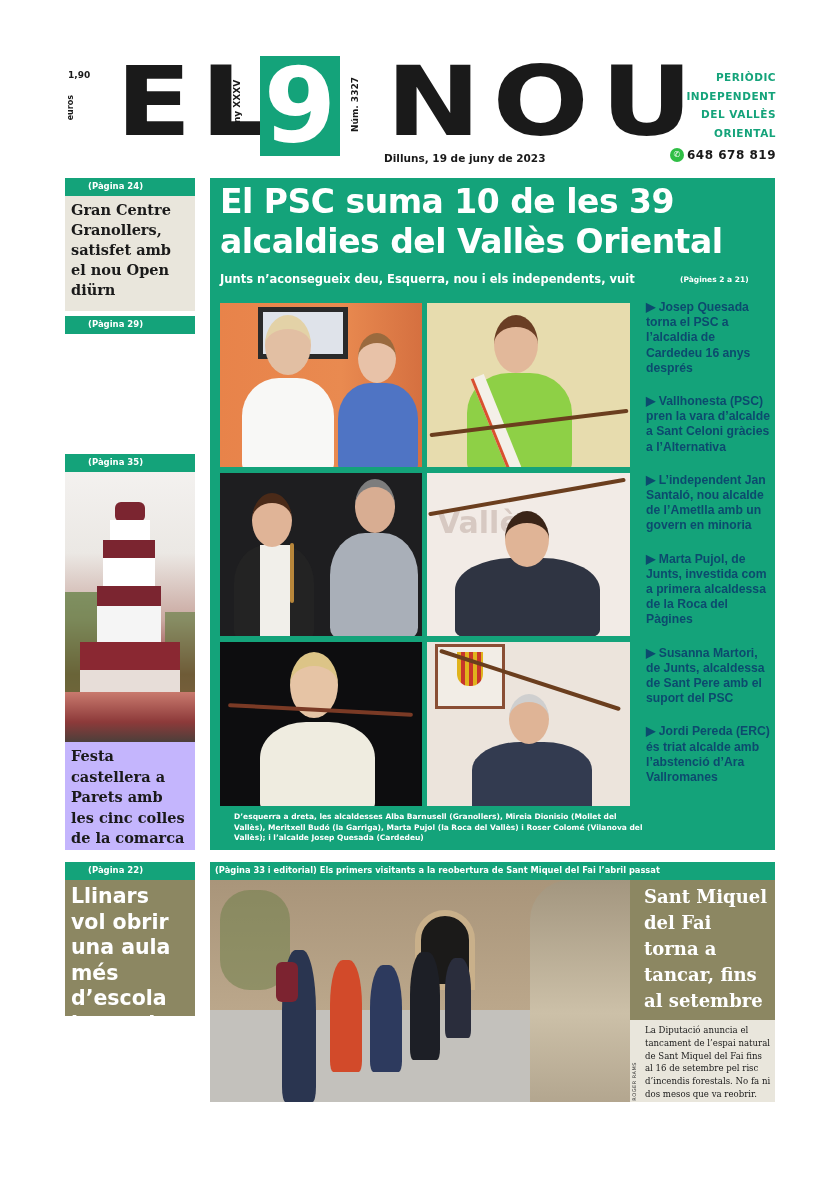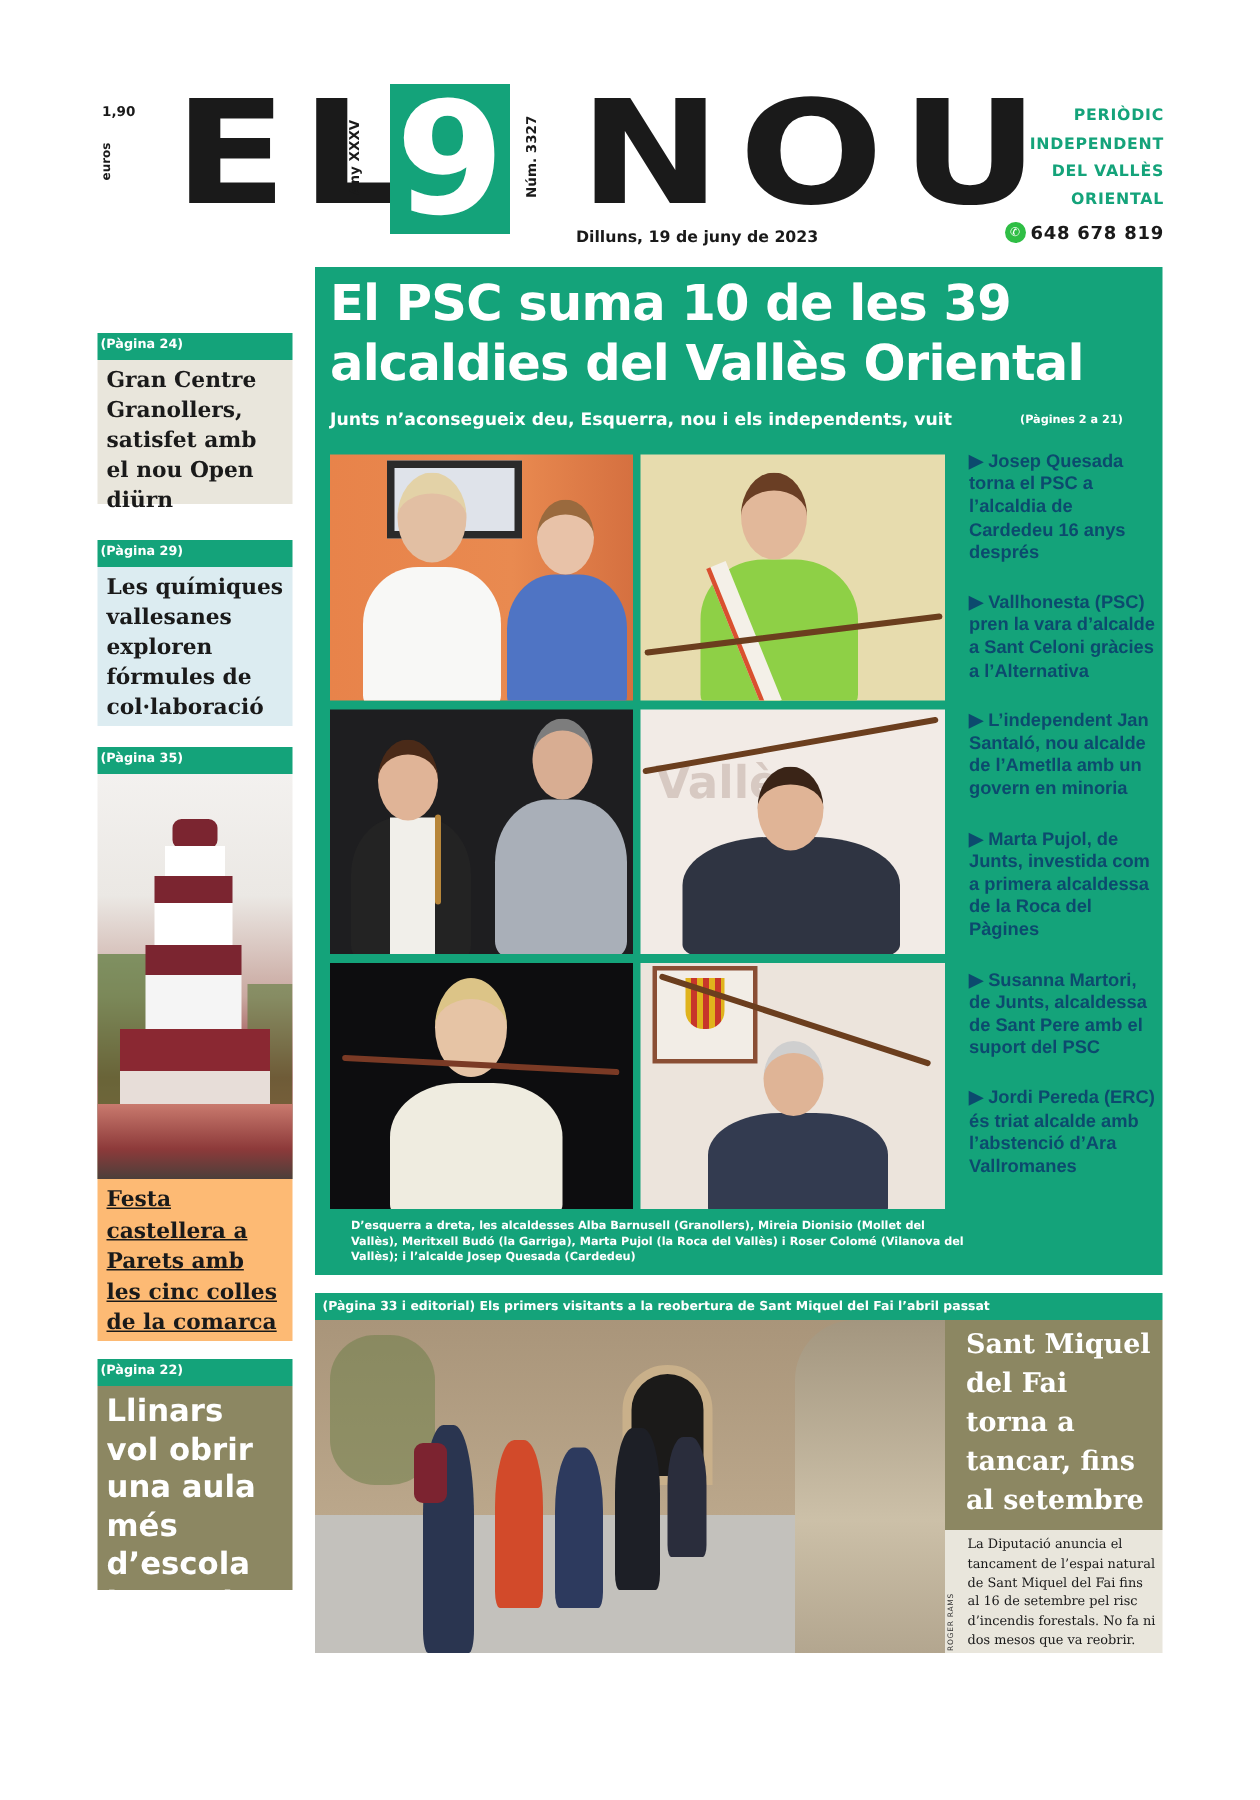"(Pàgina 24)" .pg-tag { margin-top: 44px -> none; padding: 3px 2px -> 3px 23px }
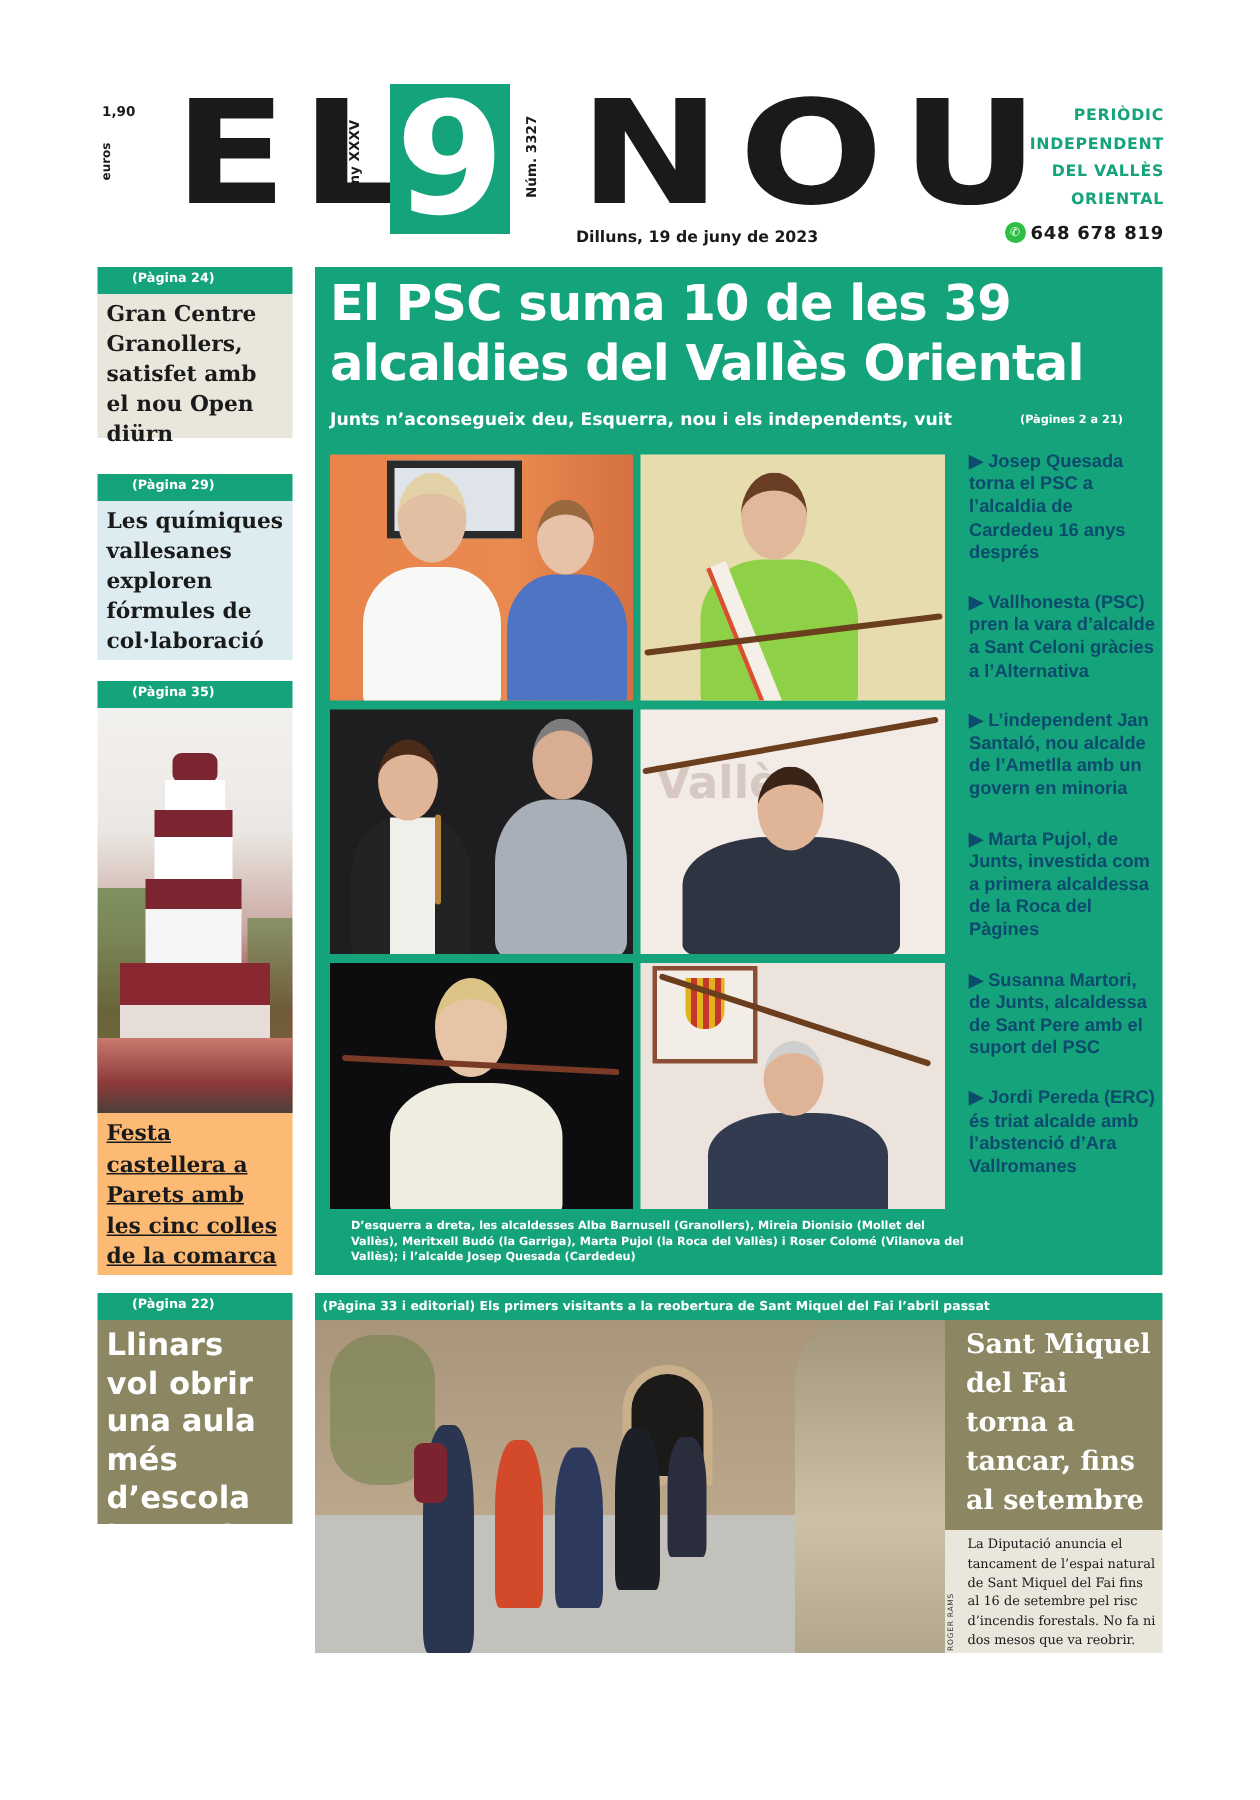"Gran Centre Granollers, satisfet amb" .box1 .body { height: 96px -> 115px }
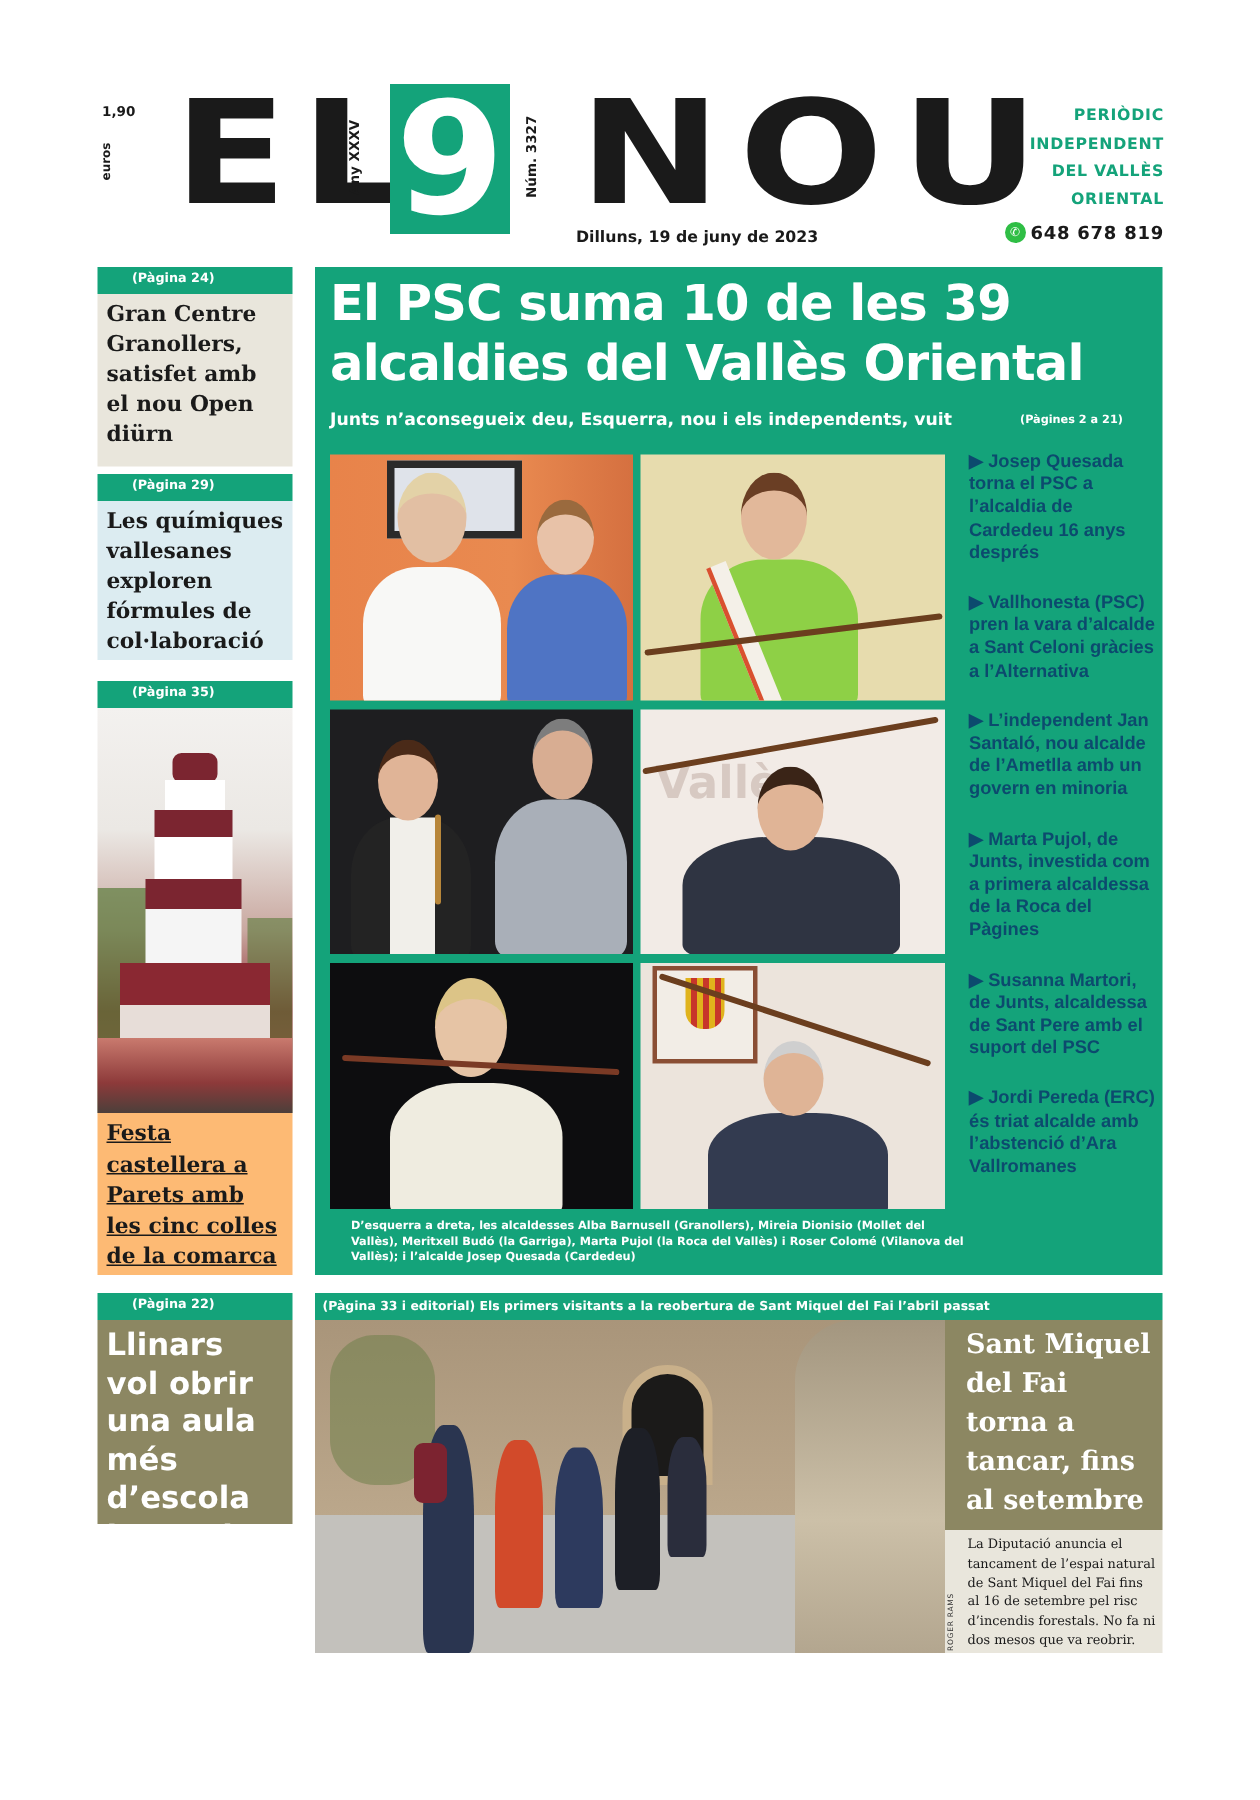"Les químiques vallesanes exploren" div.body { html: <div>Les químiques vallesanes exploren fórmules de col·laboració</div> -> none }
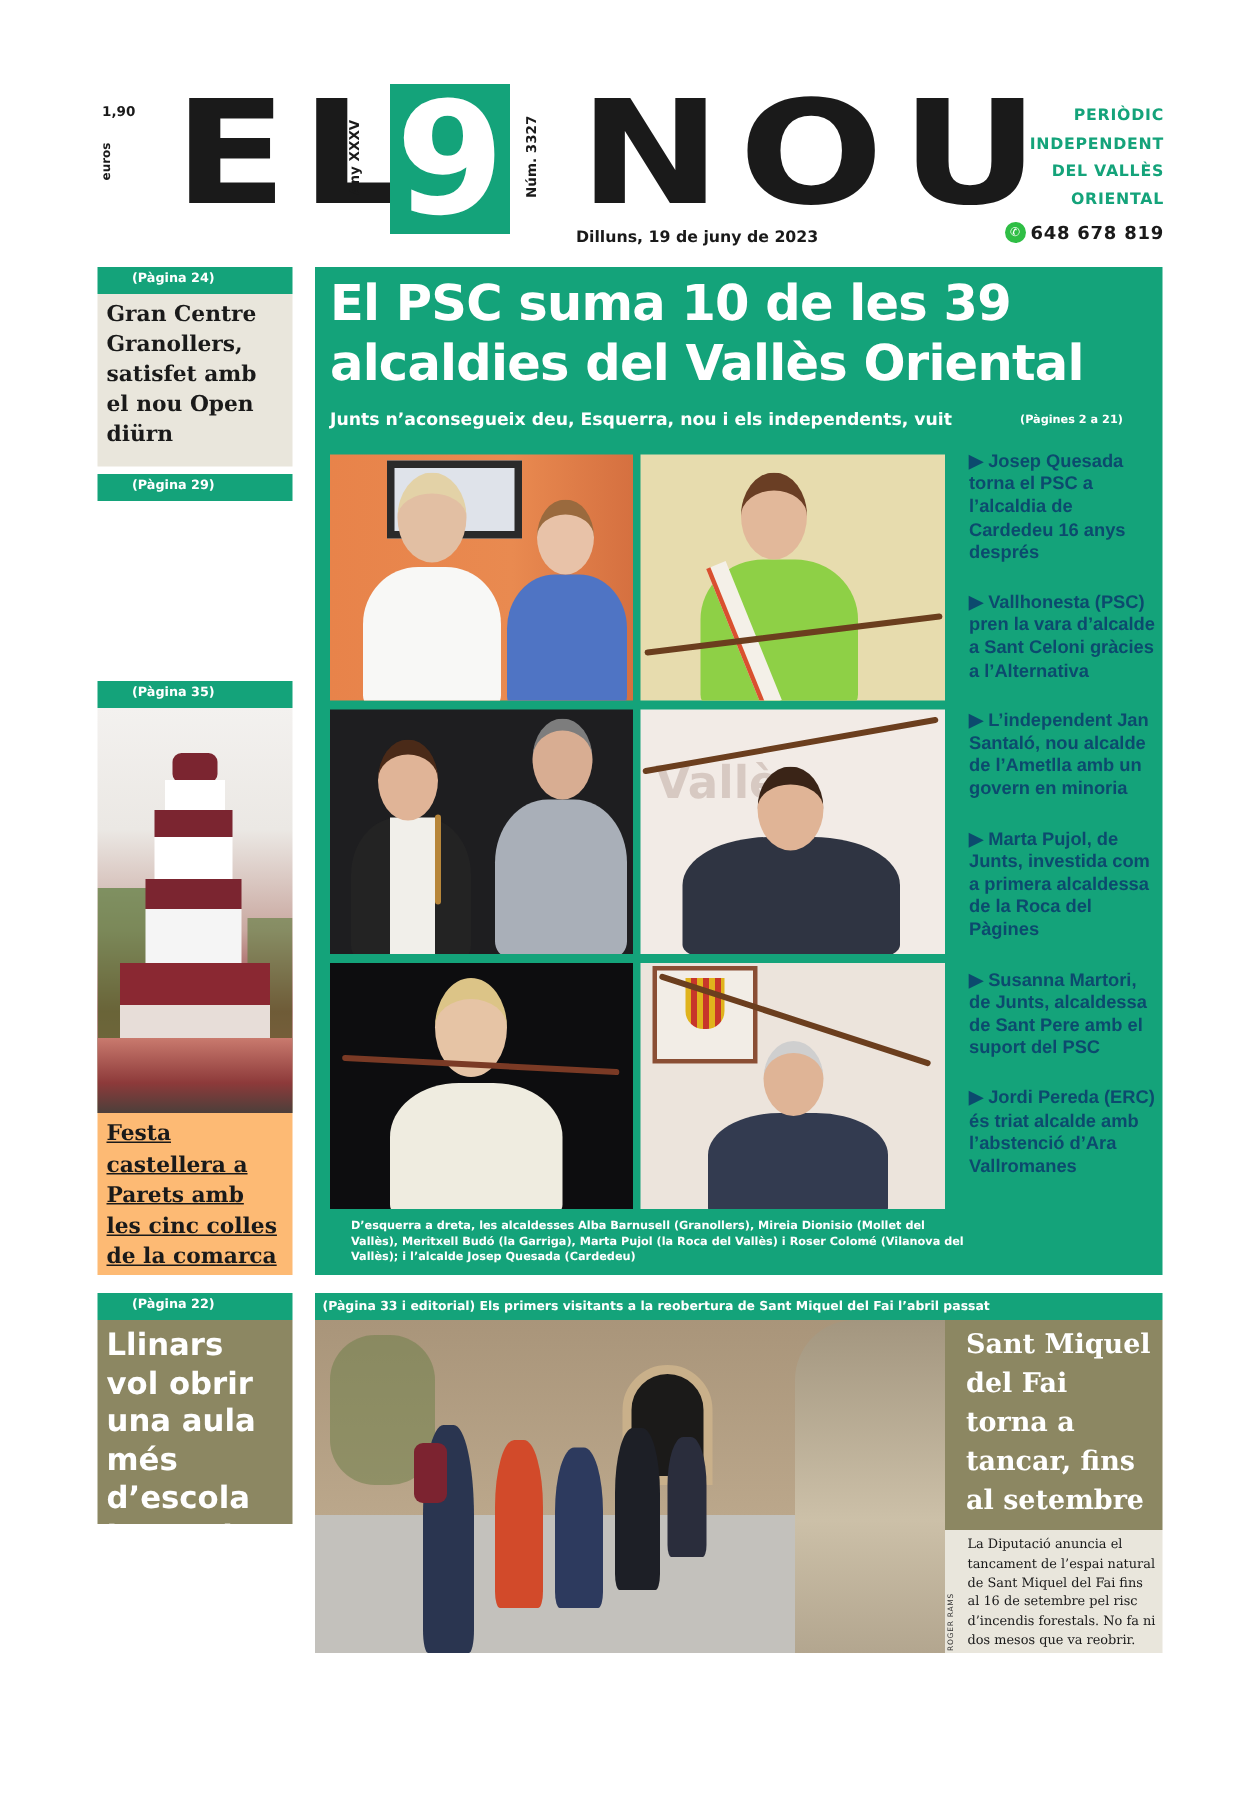"Festa castellera a Parets amb" .box3 .body { background: #fdba74 -> #c4b5fd; text-decoration: underline -> none }
